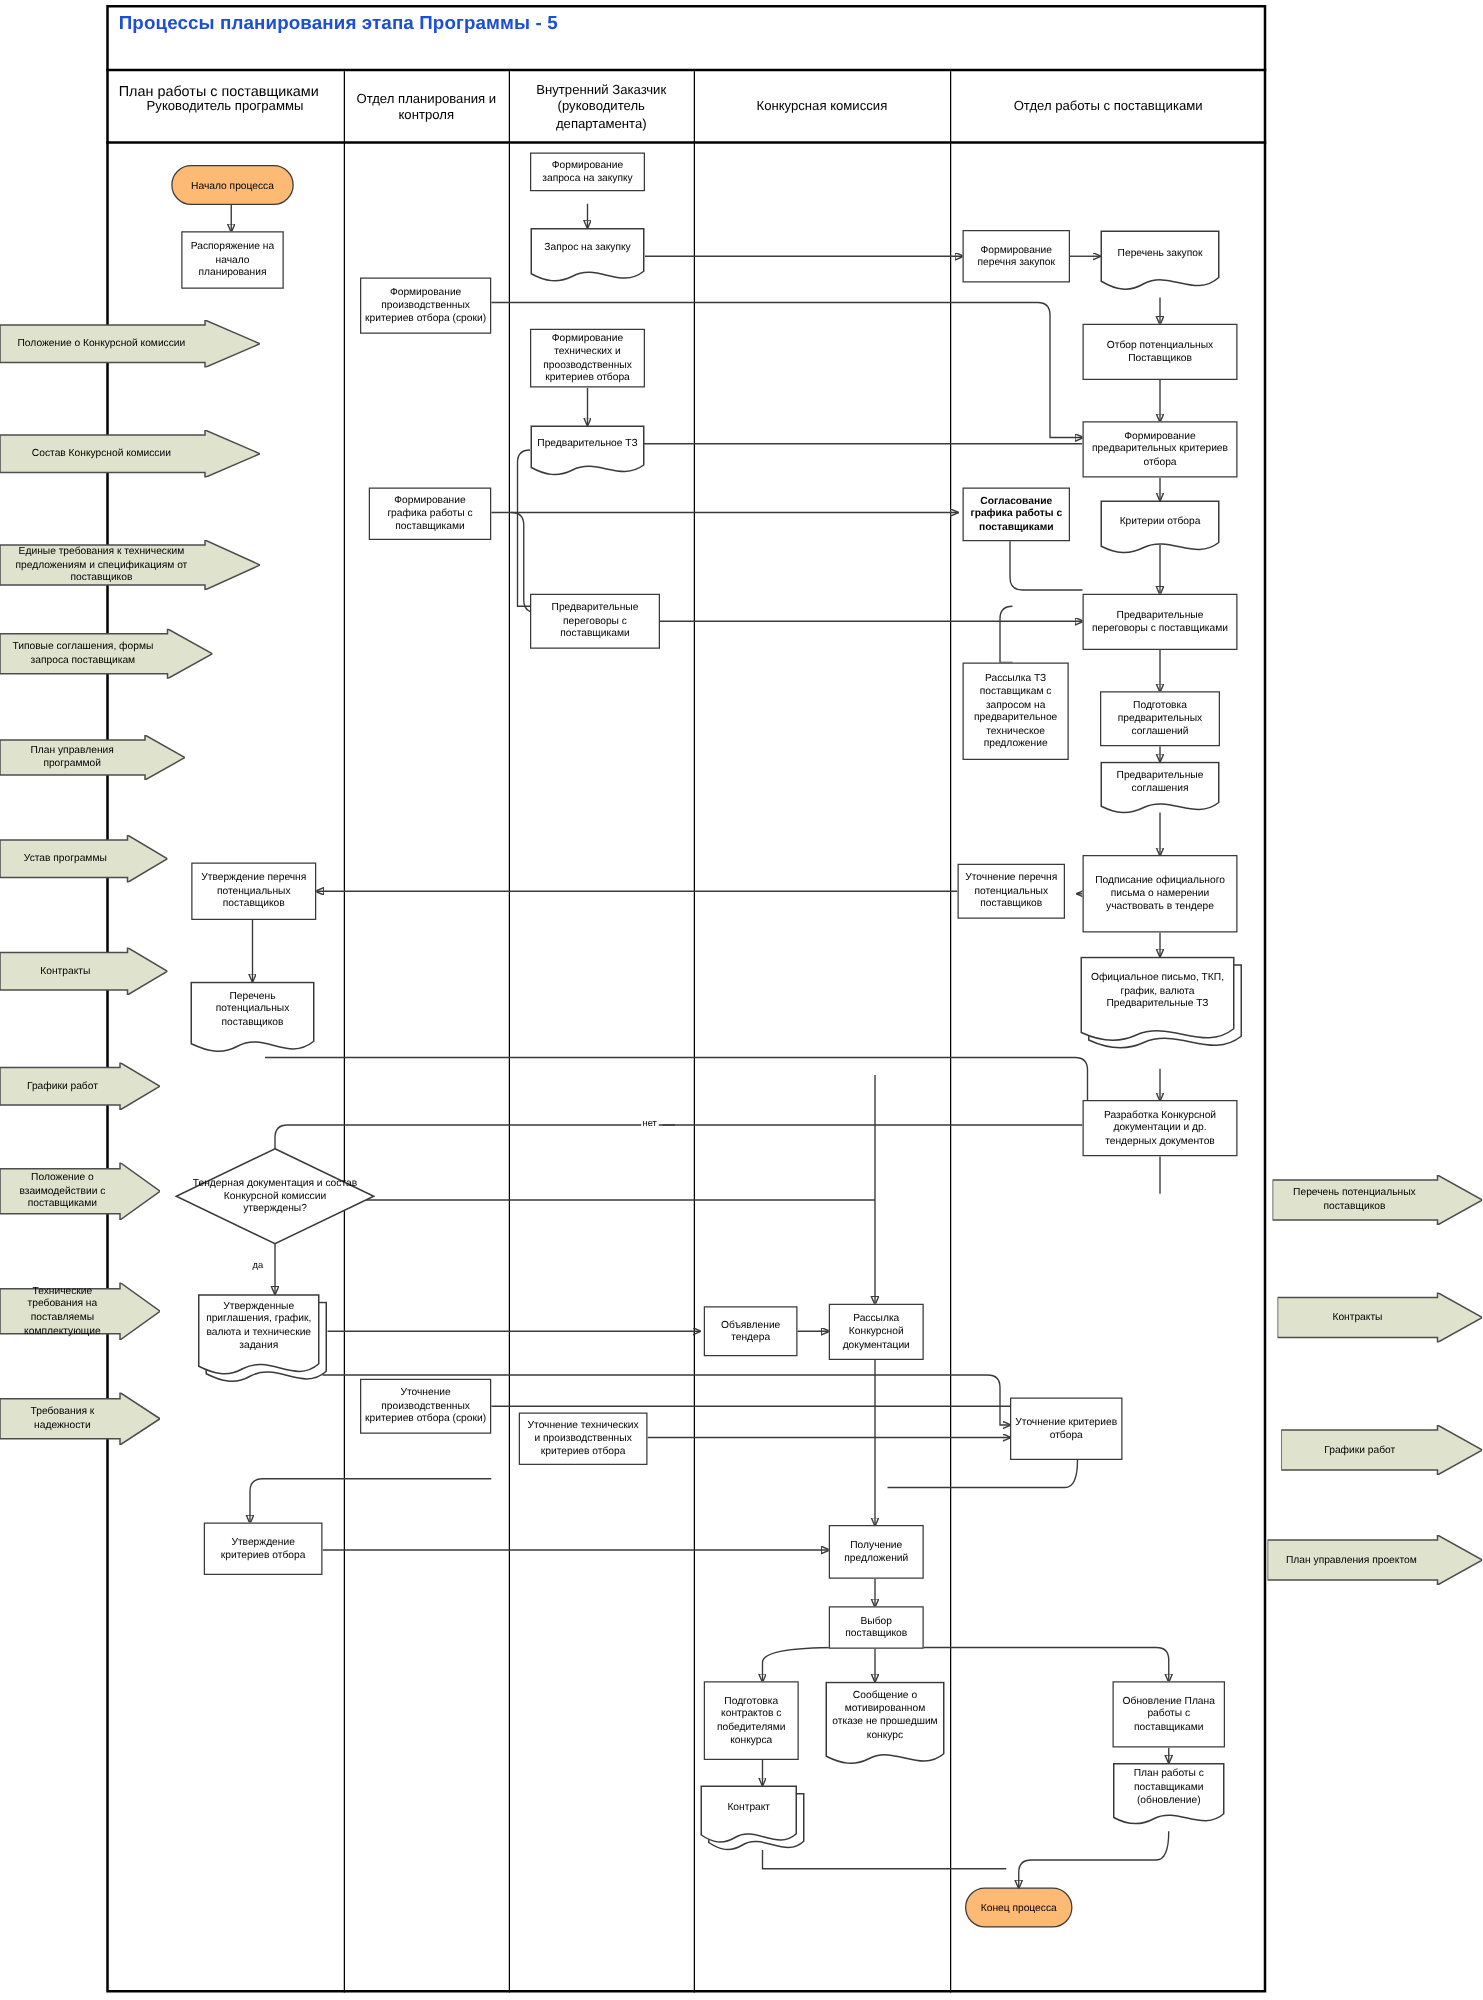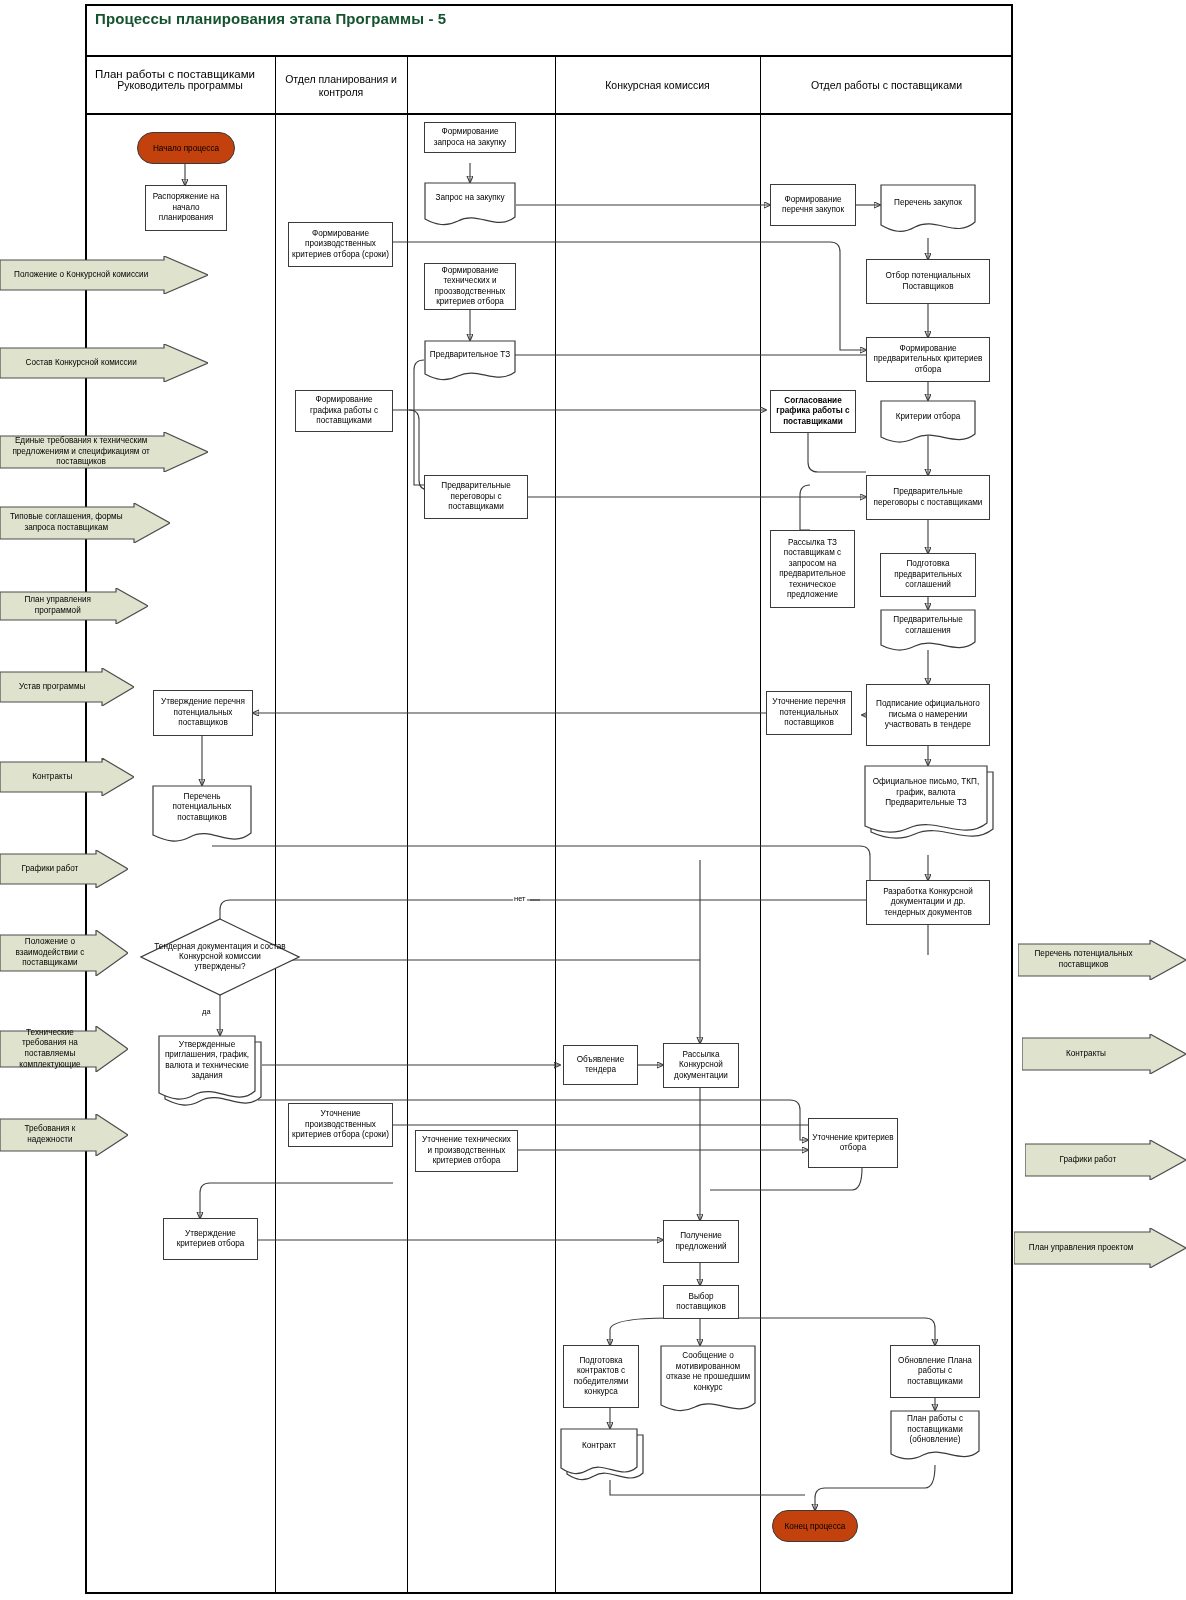"Процессы планирования этапа Программы -" .doc-title { color: #14532d -> #1d4ed8 }
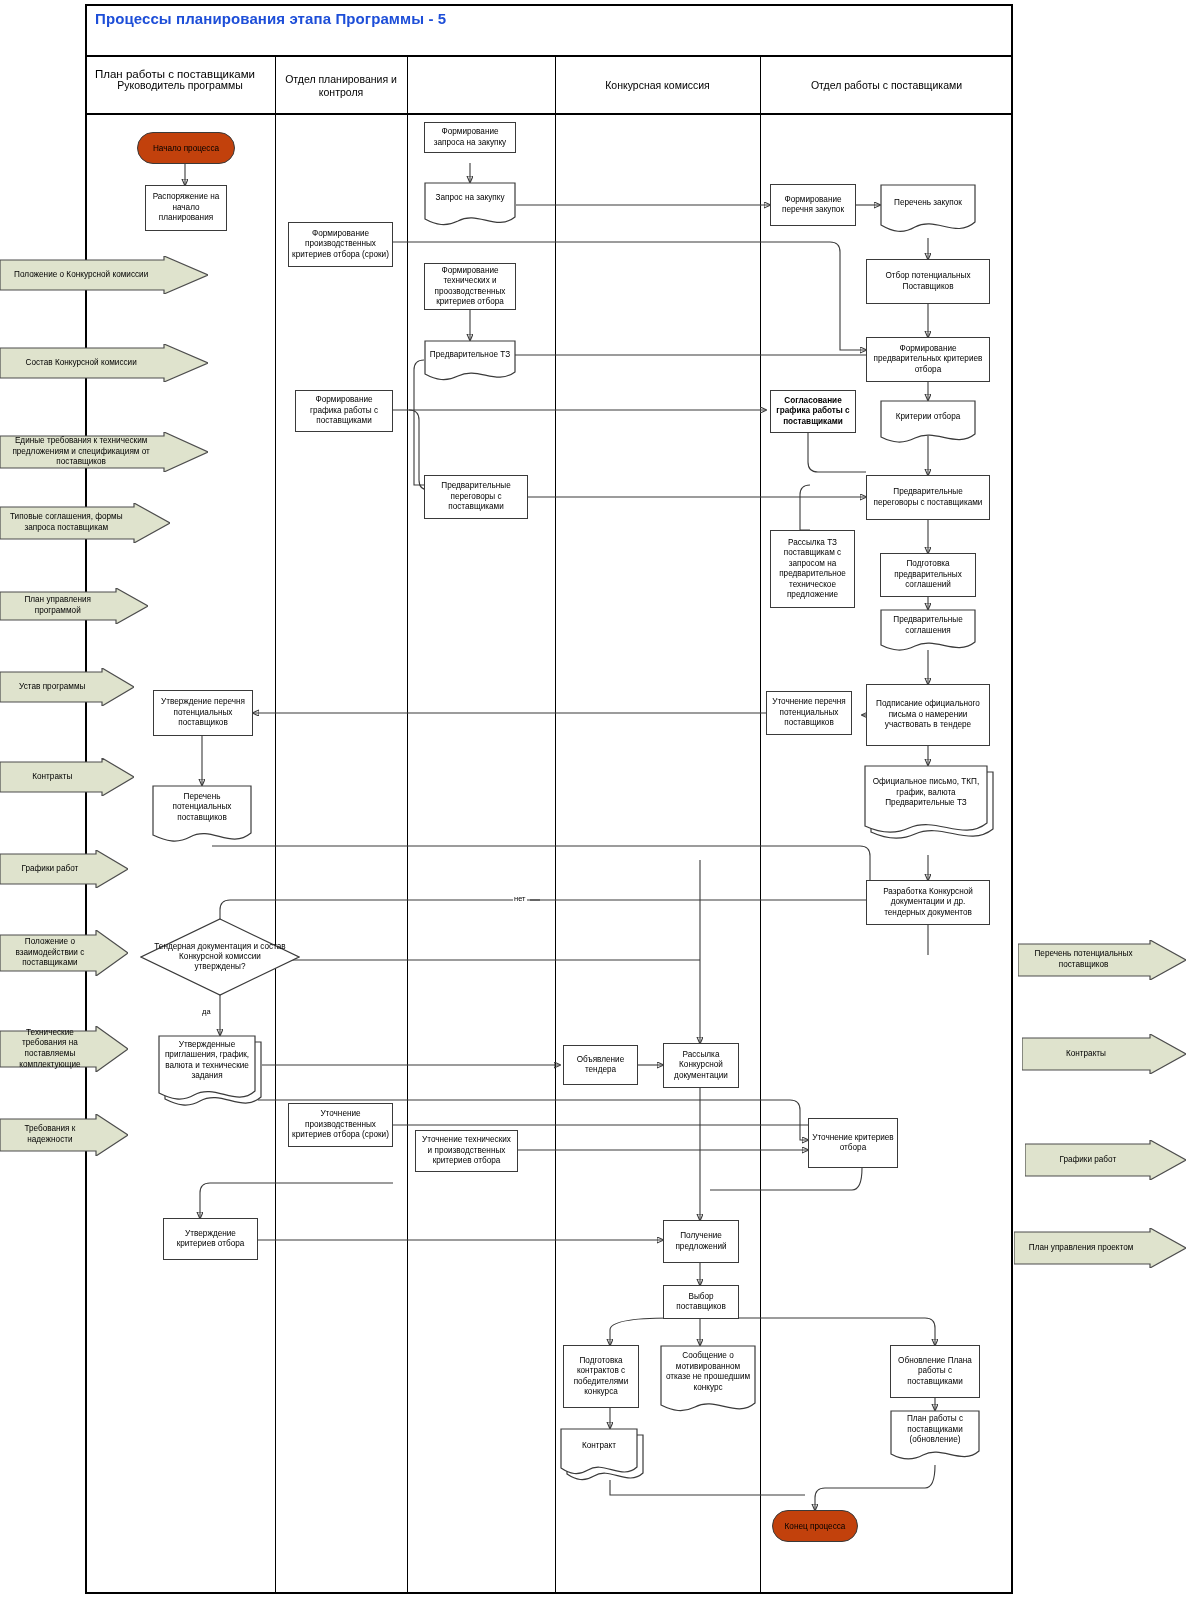"Внутренний Заказчик (руководитель" div.lane-head { html: none -> <div>Внутренний Заказчик (руководитель департамента)</div> }
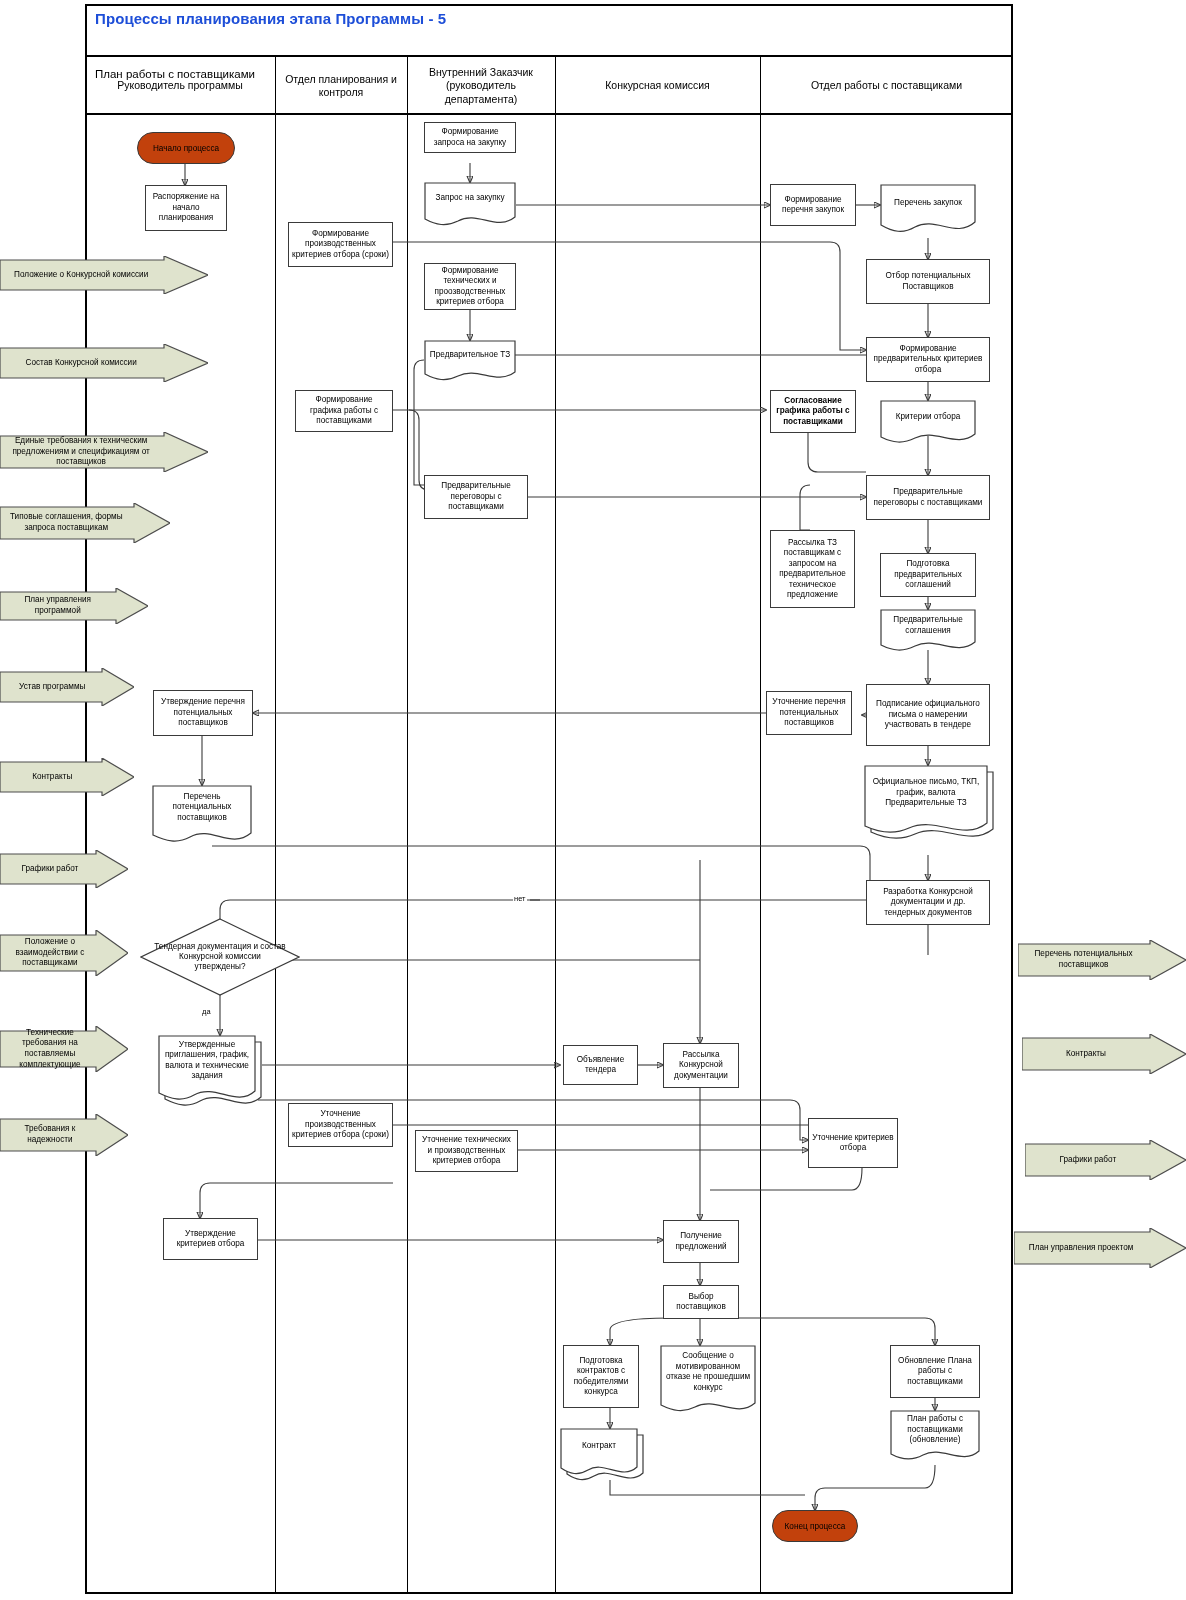"Начало процесса" .terminator { background: #c2410c -> #fdba74 }
